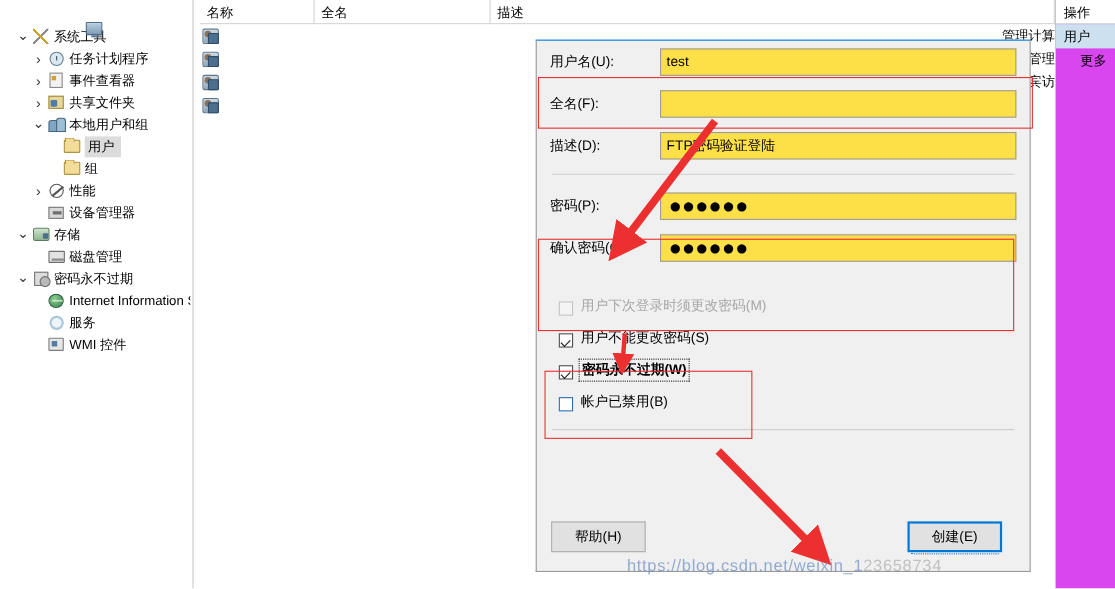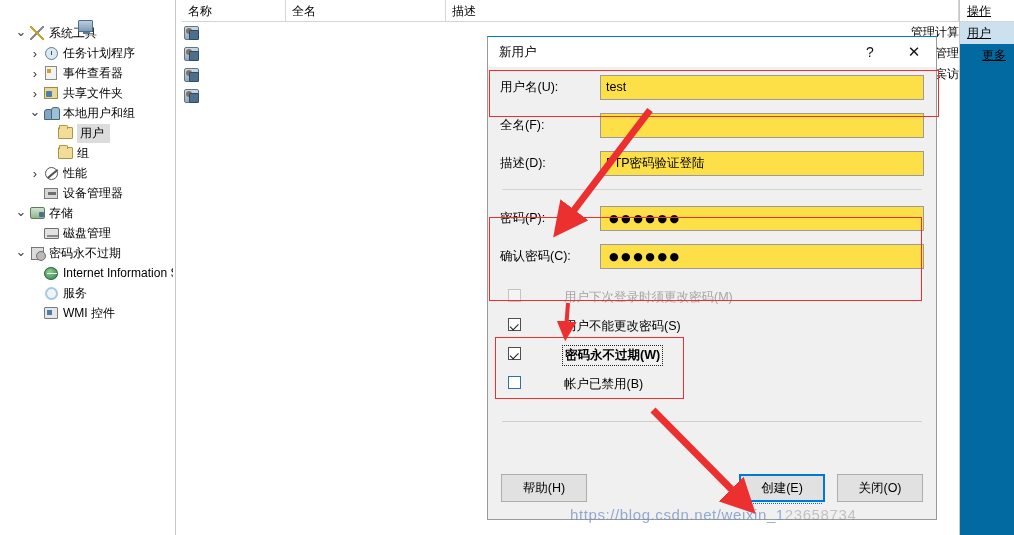"操作" .pane-actions { background: #0369a1 -> #d946ef; text-decoration: underline -> none }
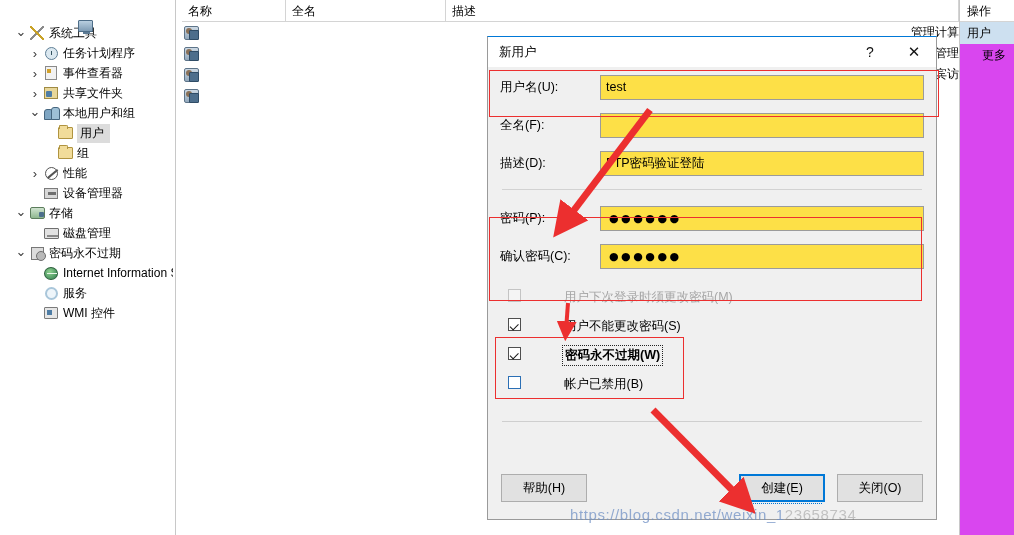"新用户" div.dlg-titlebar { html: <div> <div>新用户</div> <div>?</div> <div>✕</div> </div> -> none }
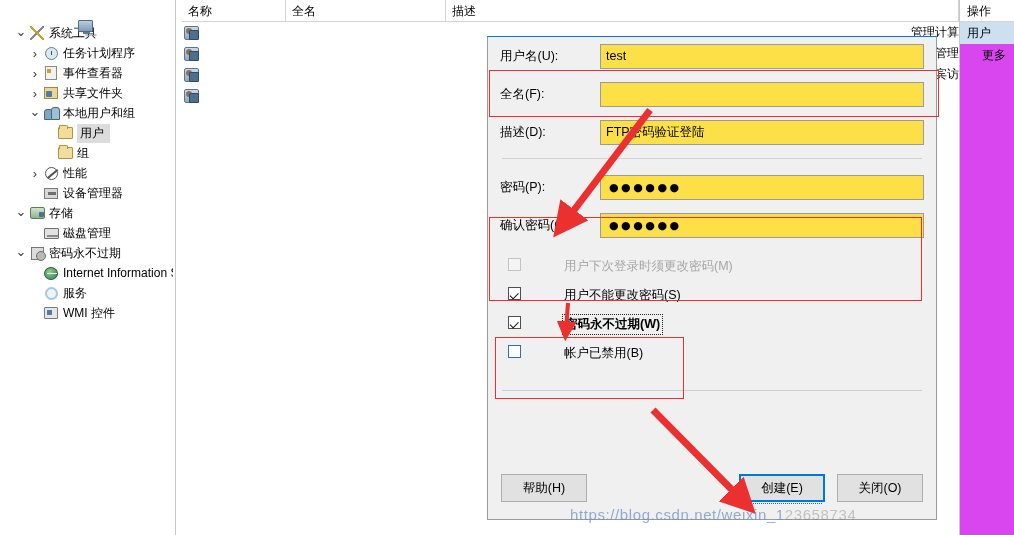"用户下次登录时须更改密码(M)" .cb-row { align-items: flex-start -> flex-end; gap: 36px -> none }
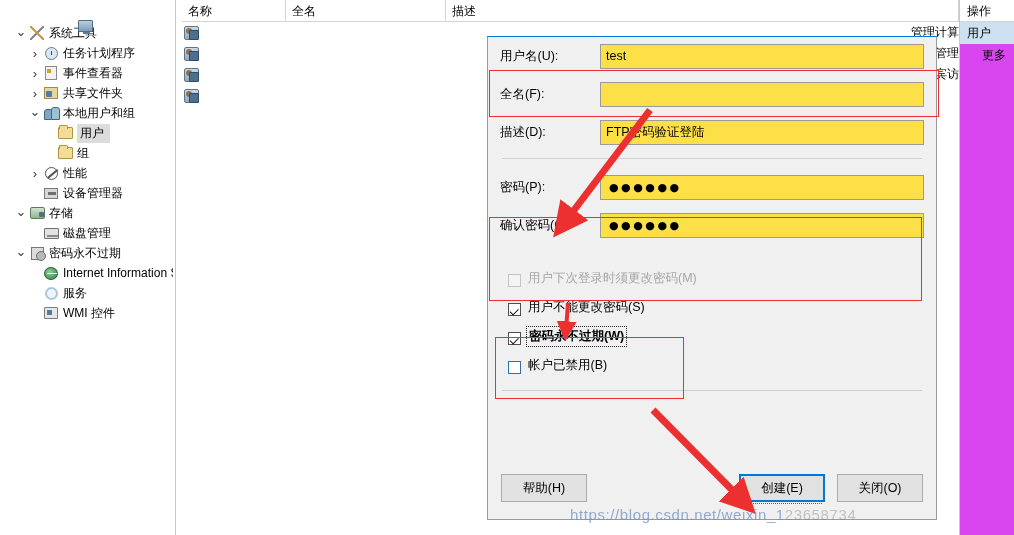"关闭(O)" div.btn { html: <div>关闭(O)</div> -> none }
